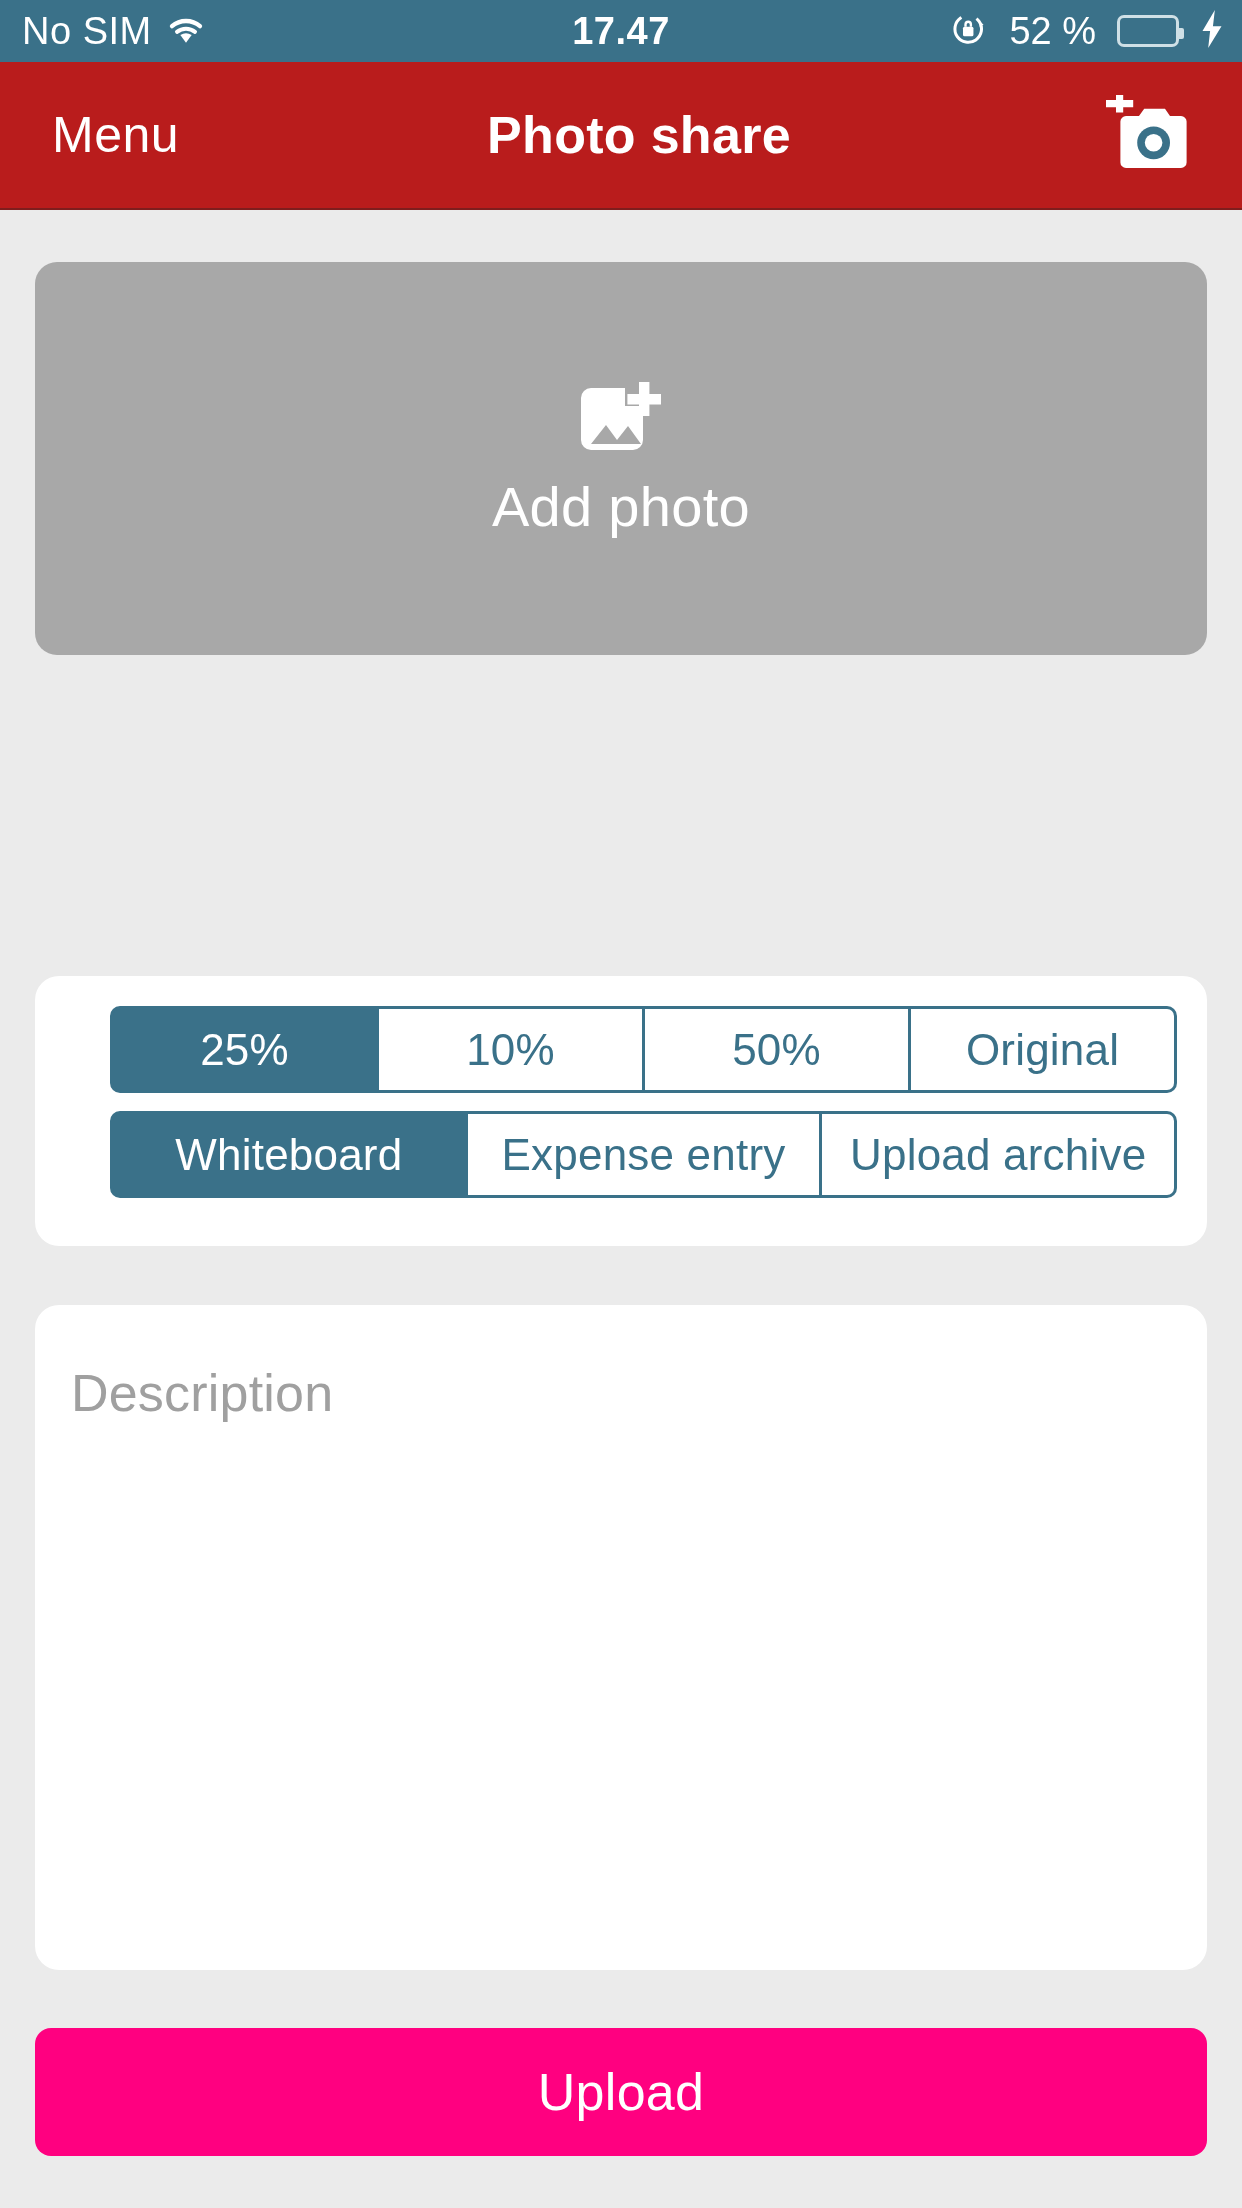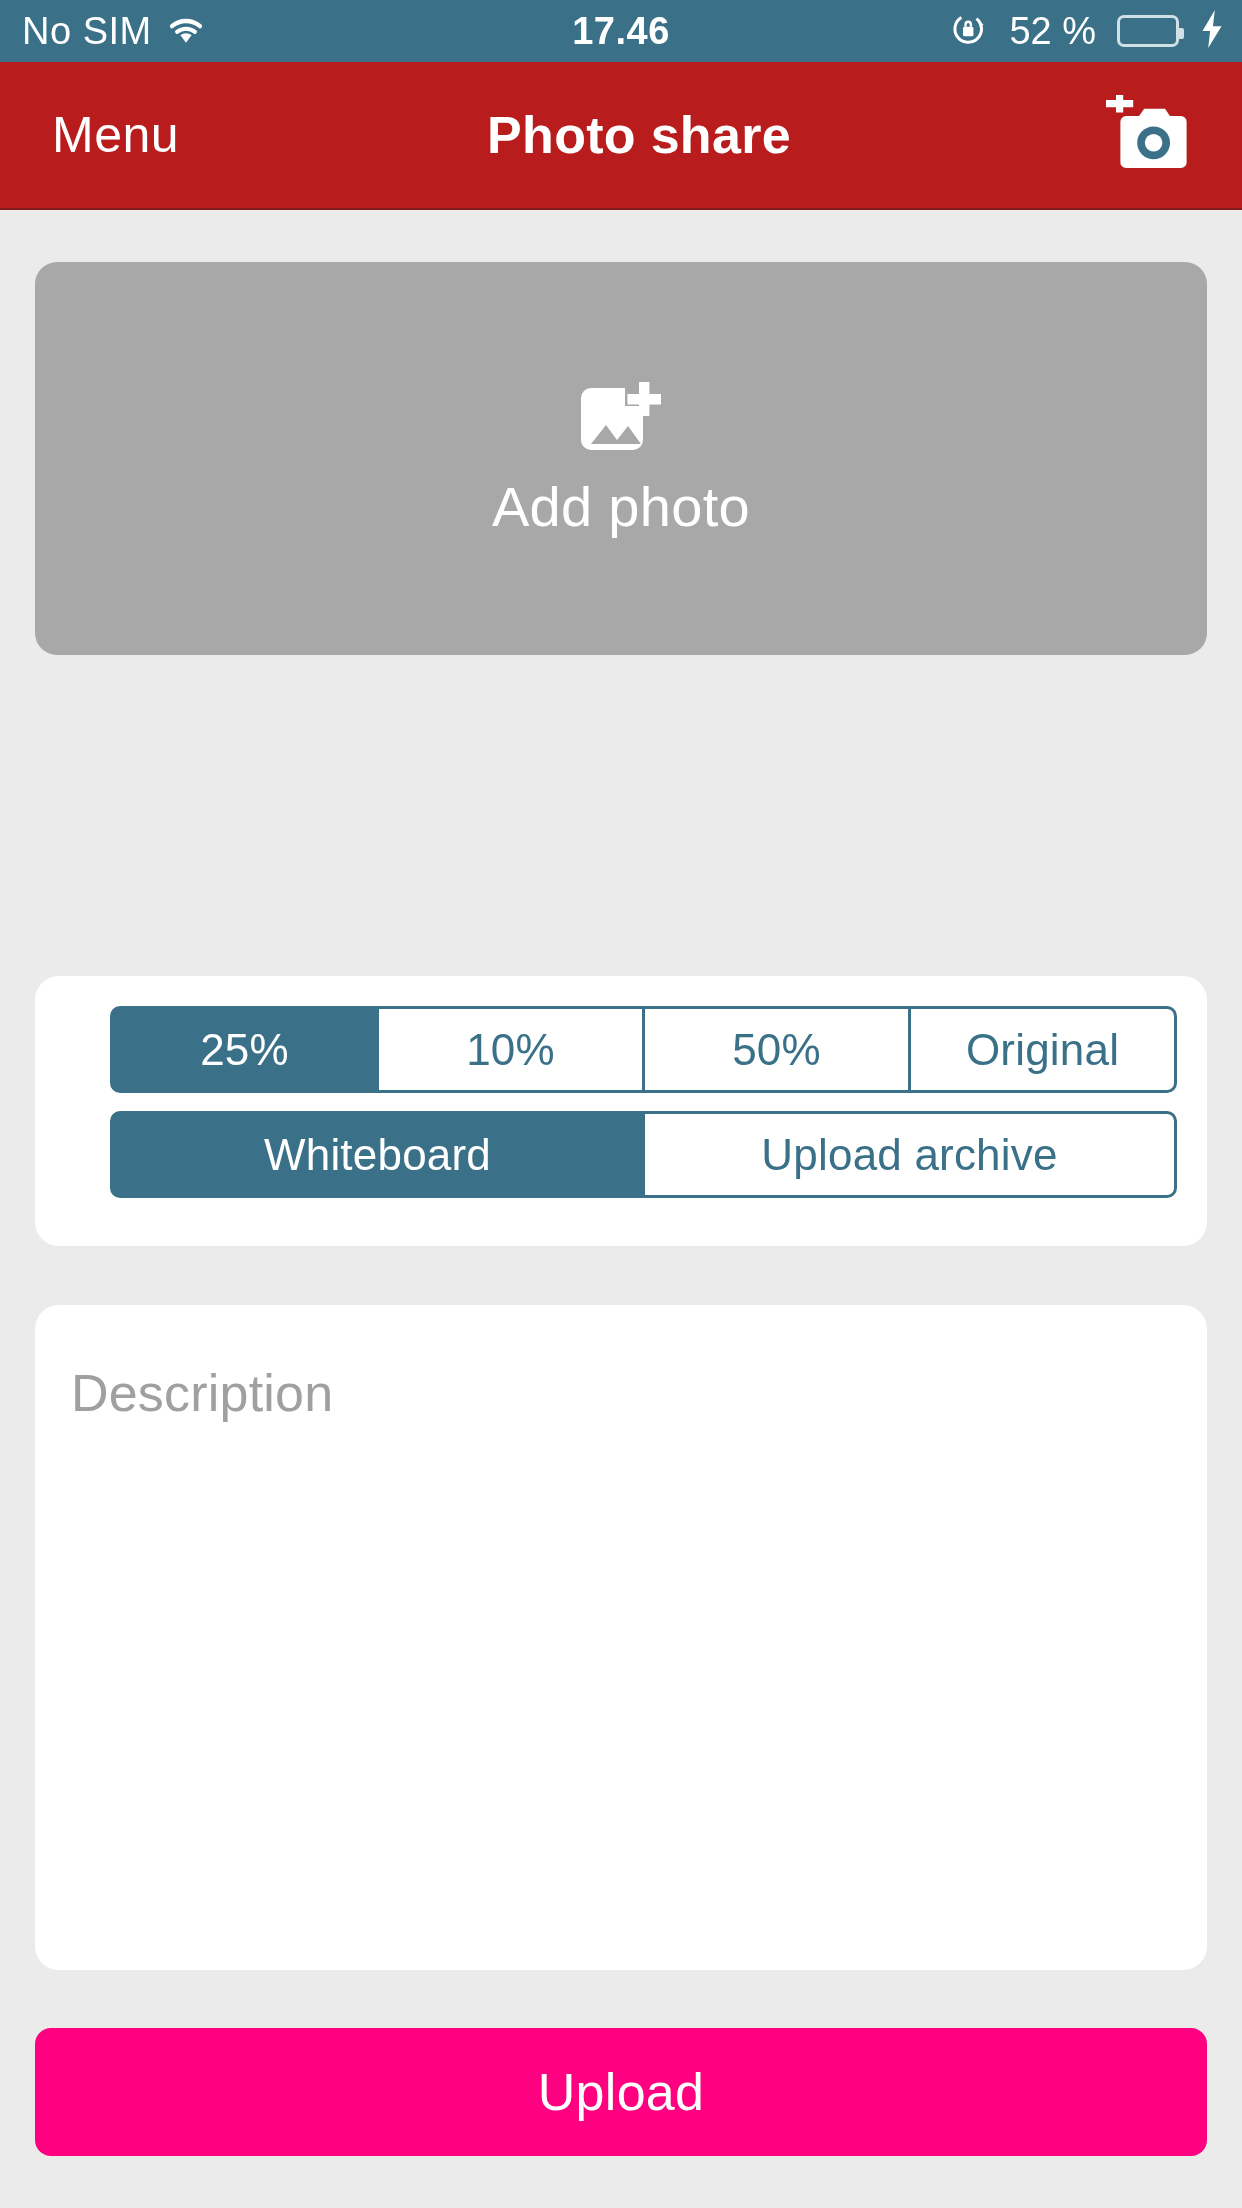"17.46" div.sb-center { text: 17.46 -> 17.47 }
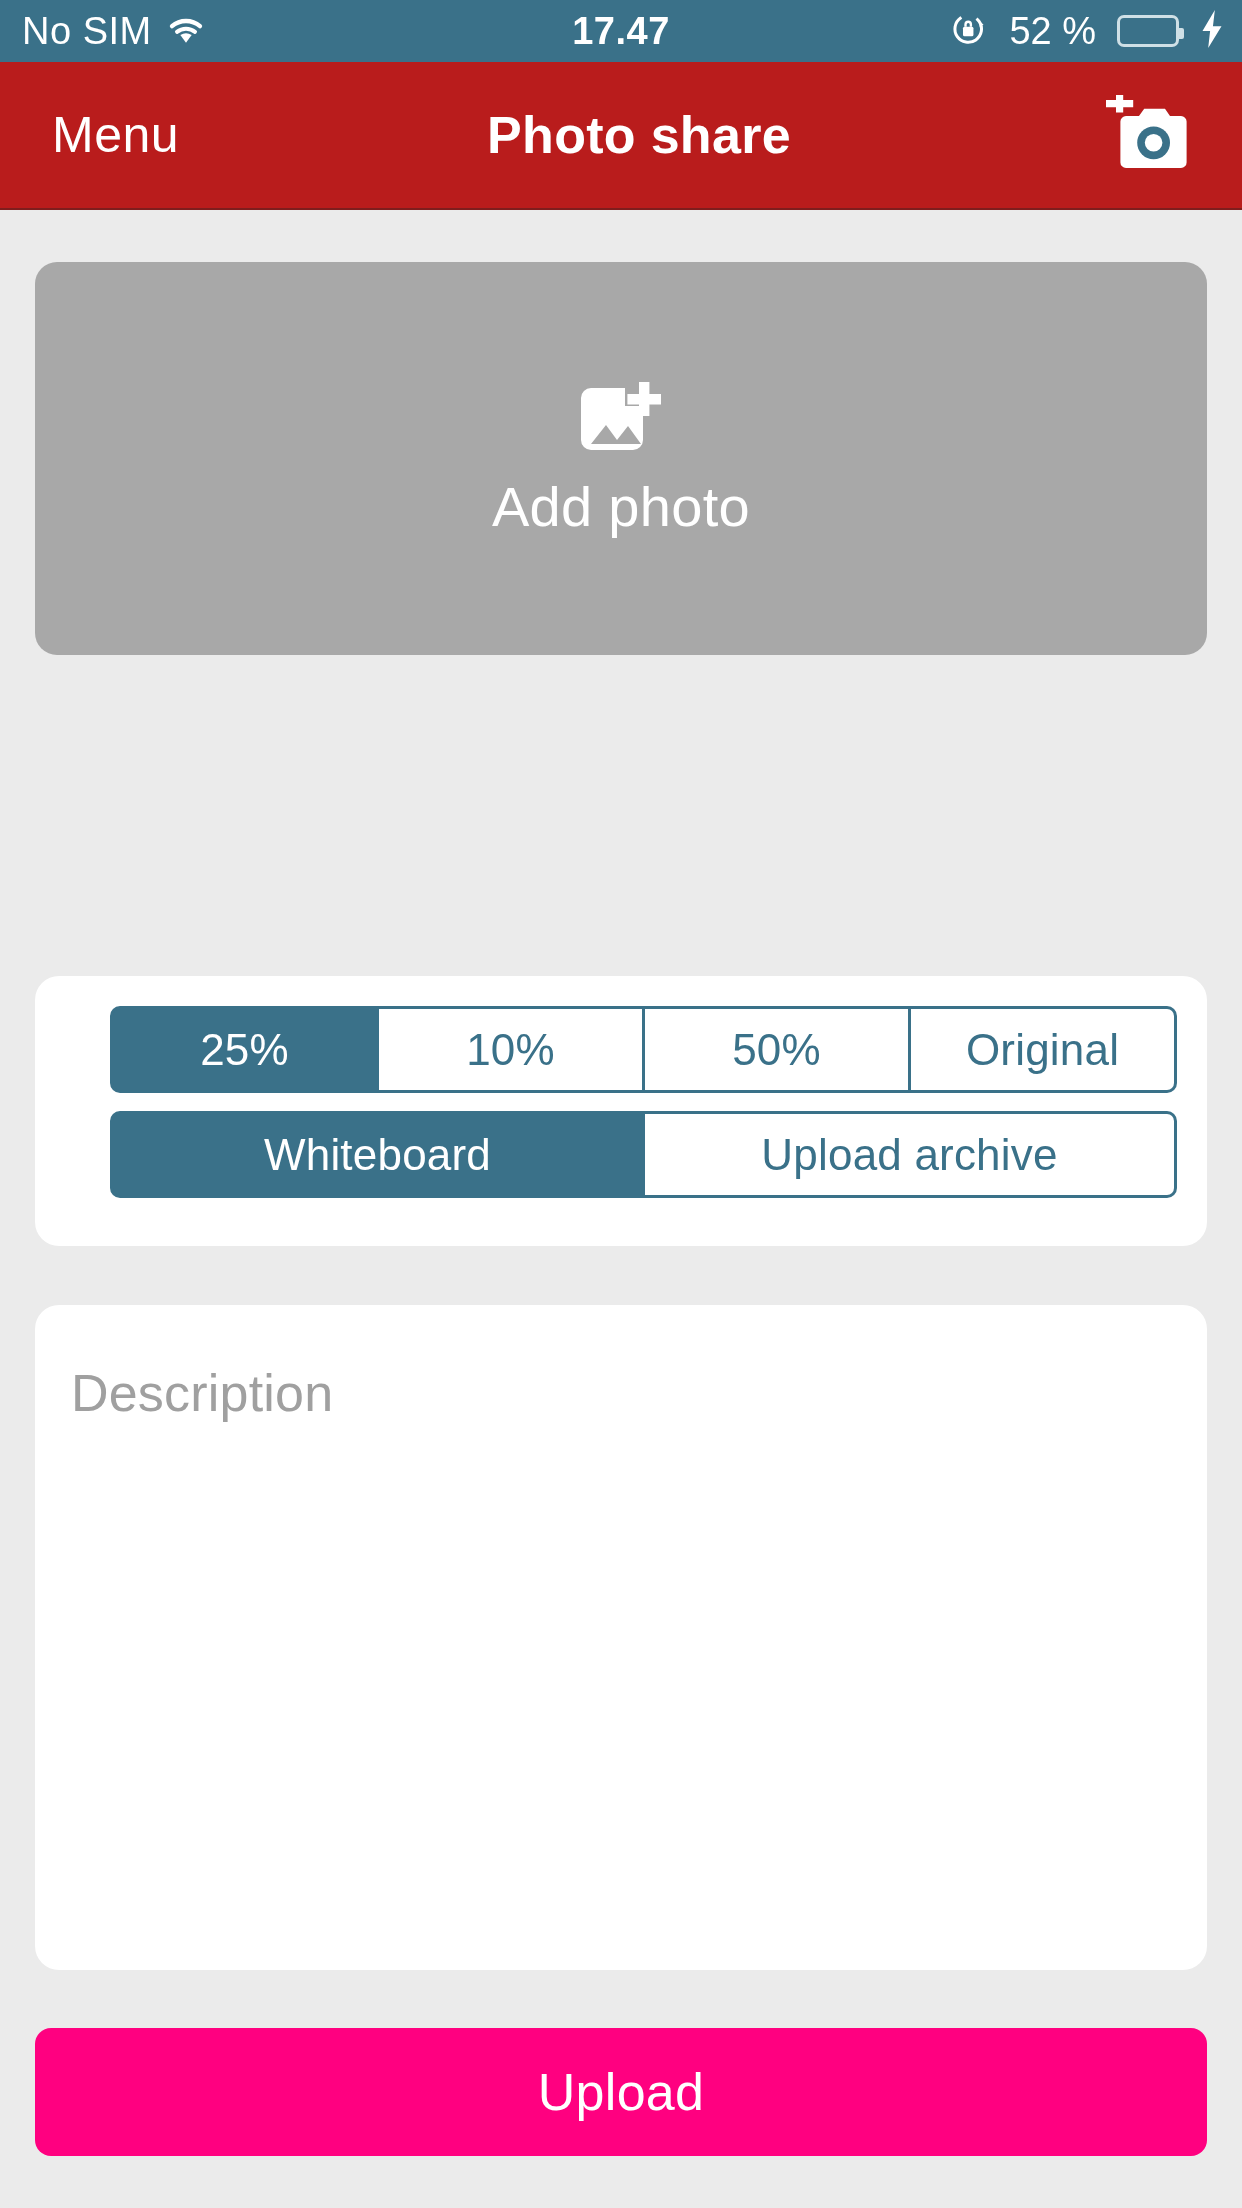"Expense entry" div.seg { html: none -> <div>Expense entry</div> }
